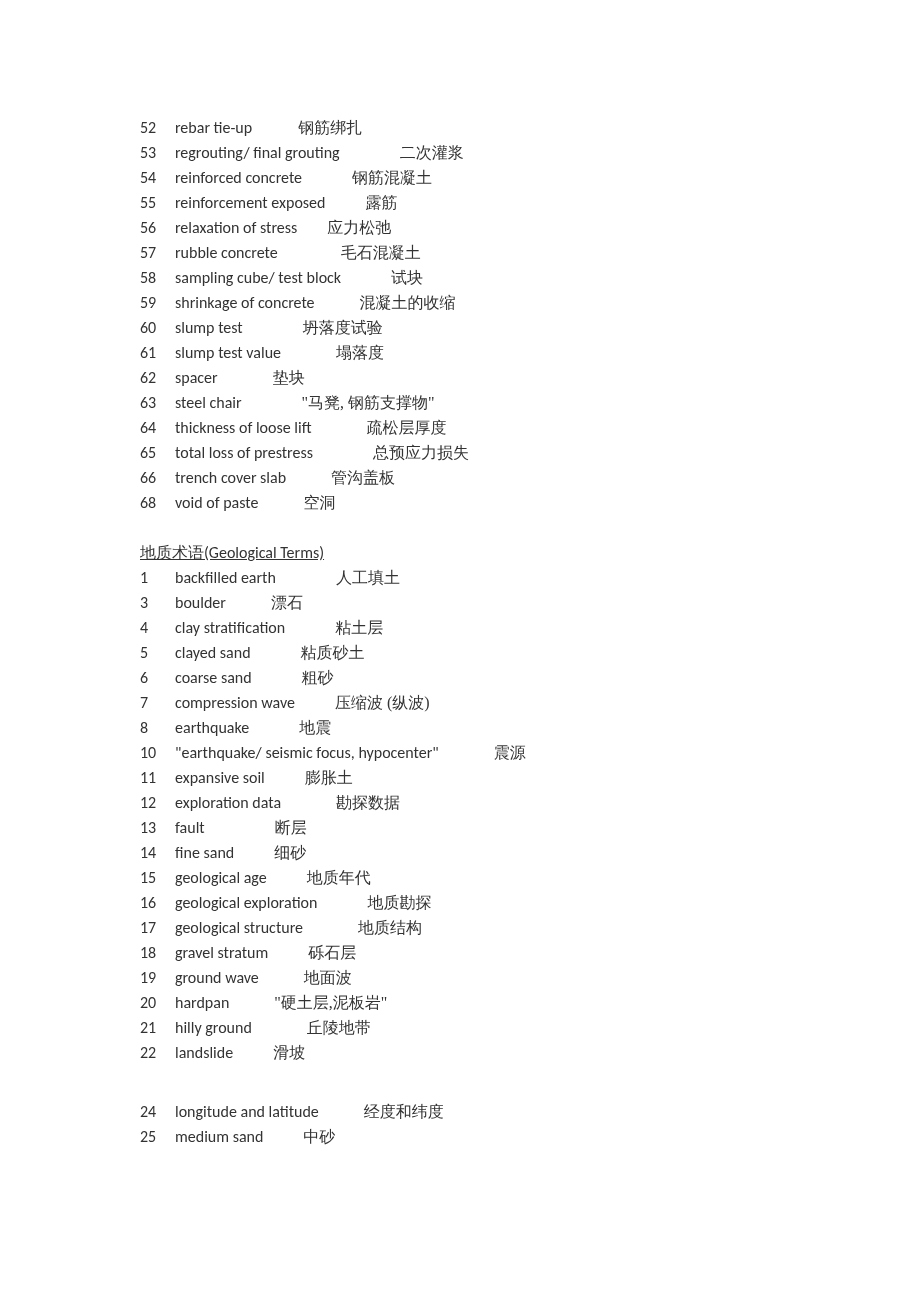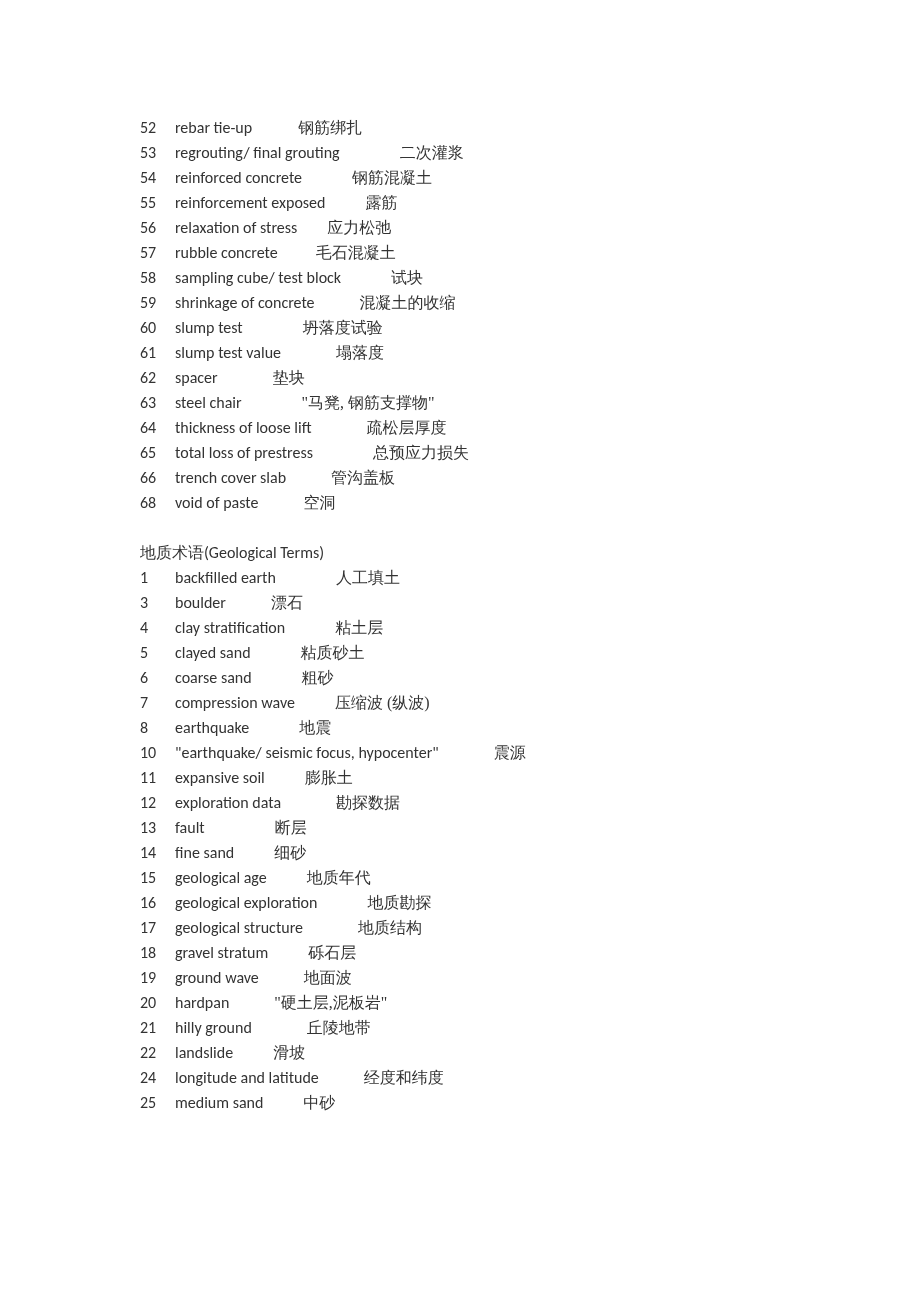"52 rebar tie-up 钢筋绑扎" .row { text-decoration: none -> underline }
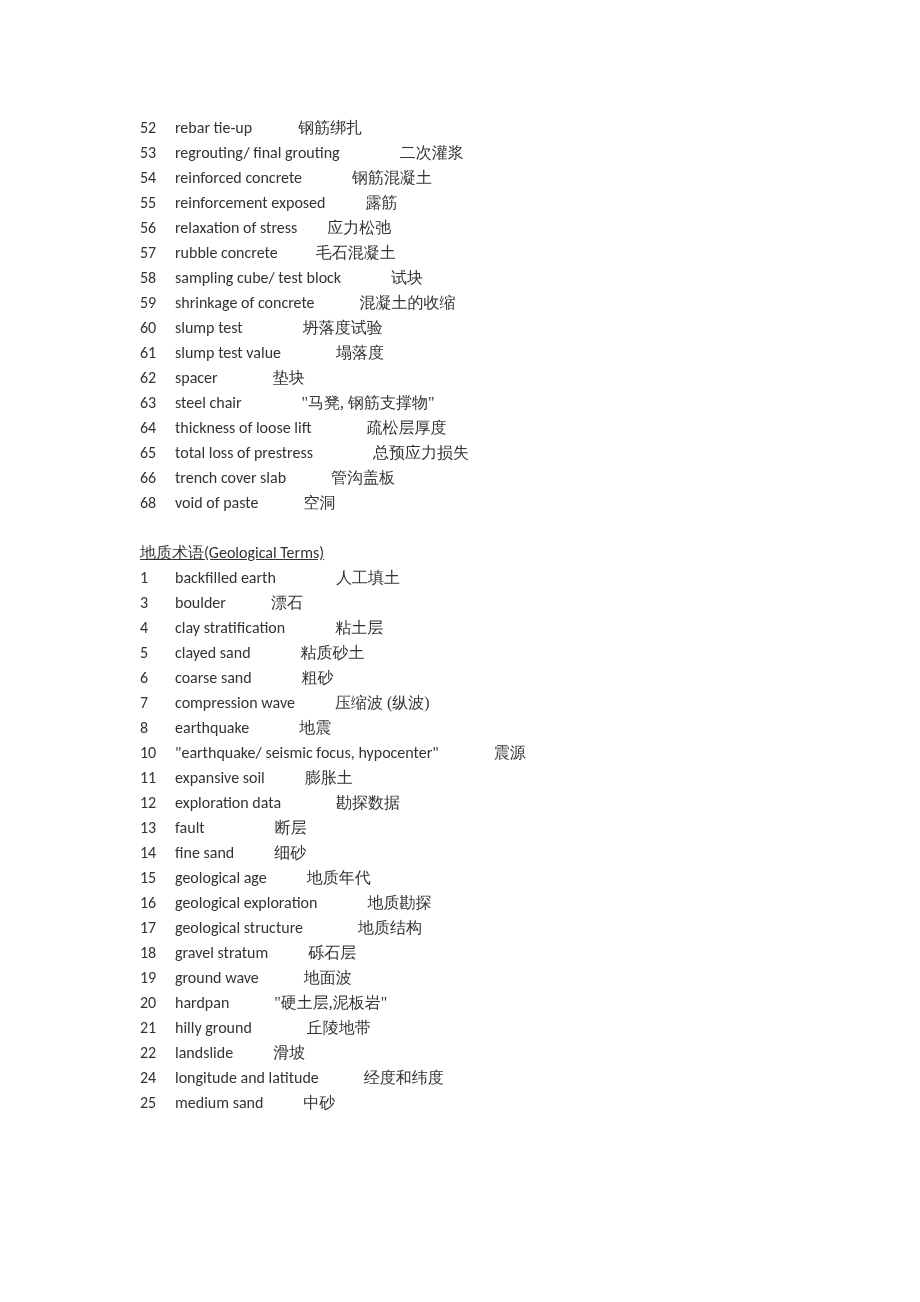"毛石混凝土" span.cn { margin-left: 38px -> 63px }
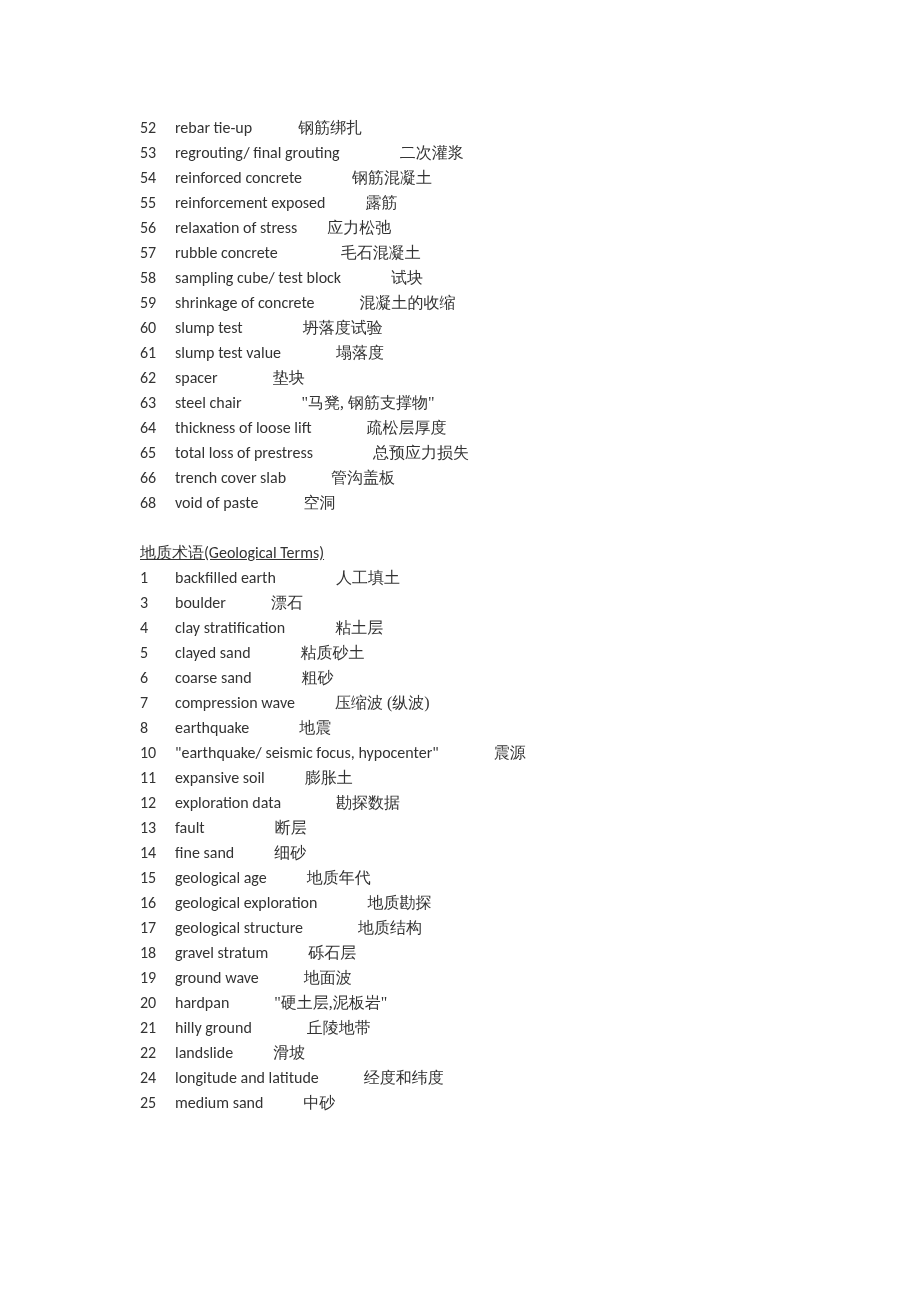"经度和纬度" span.cn { margin-top: none -> 34px }
